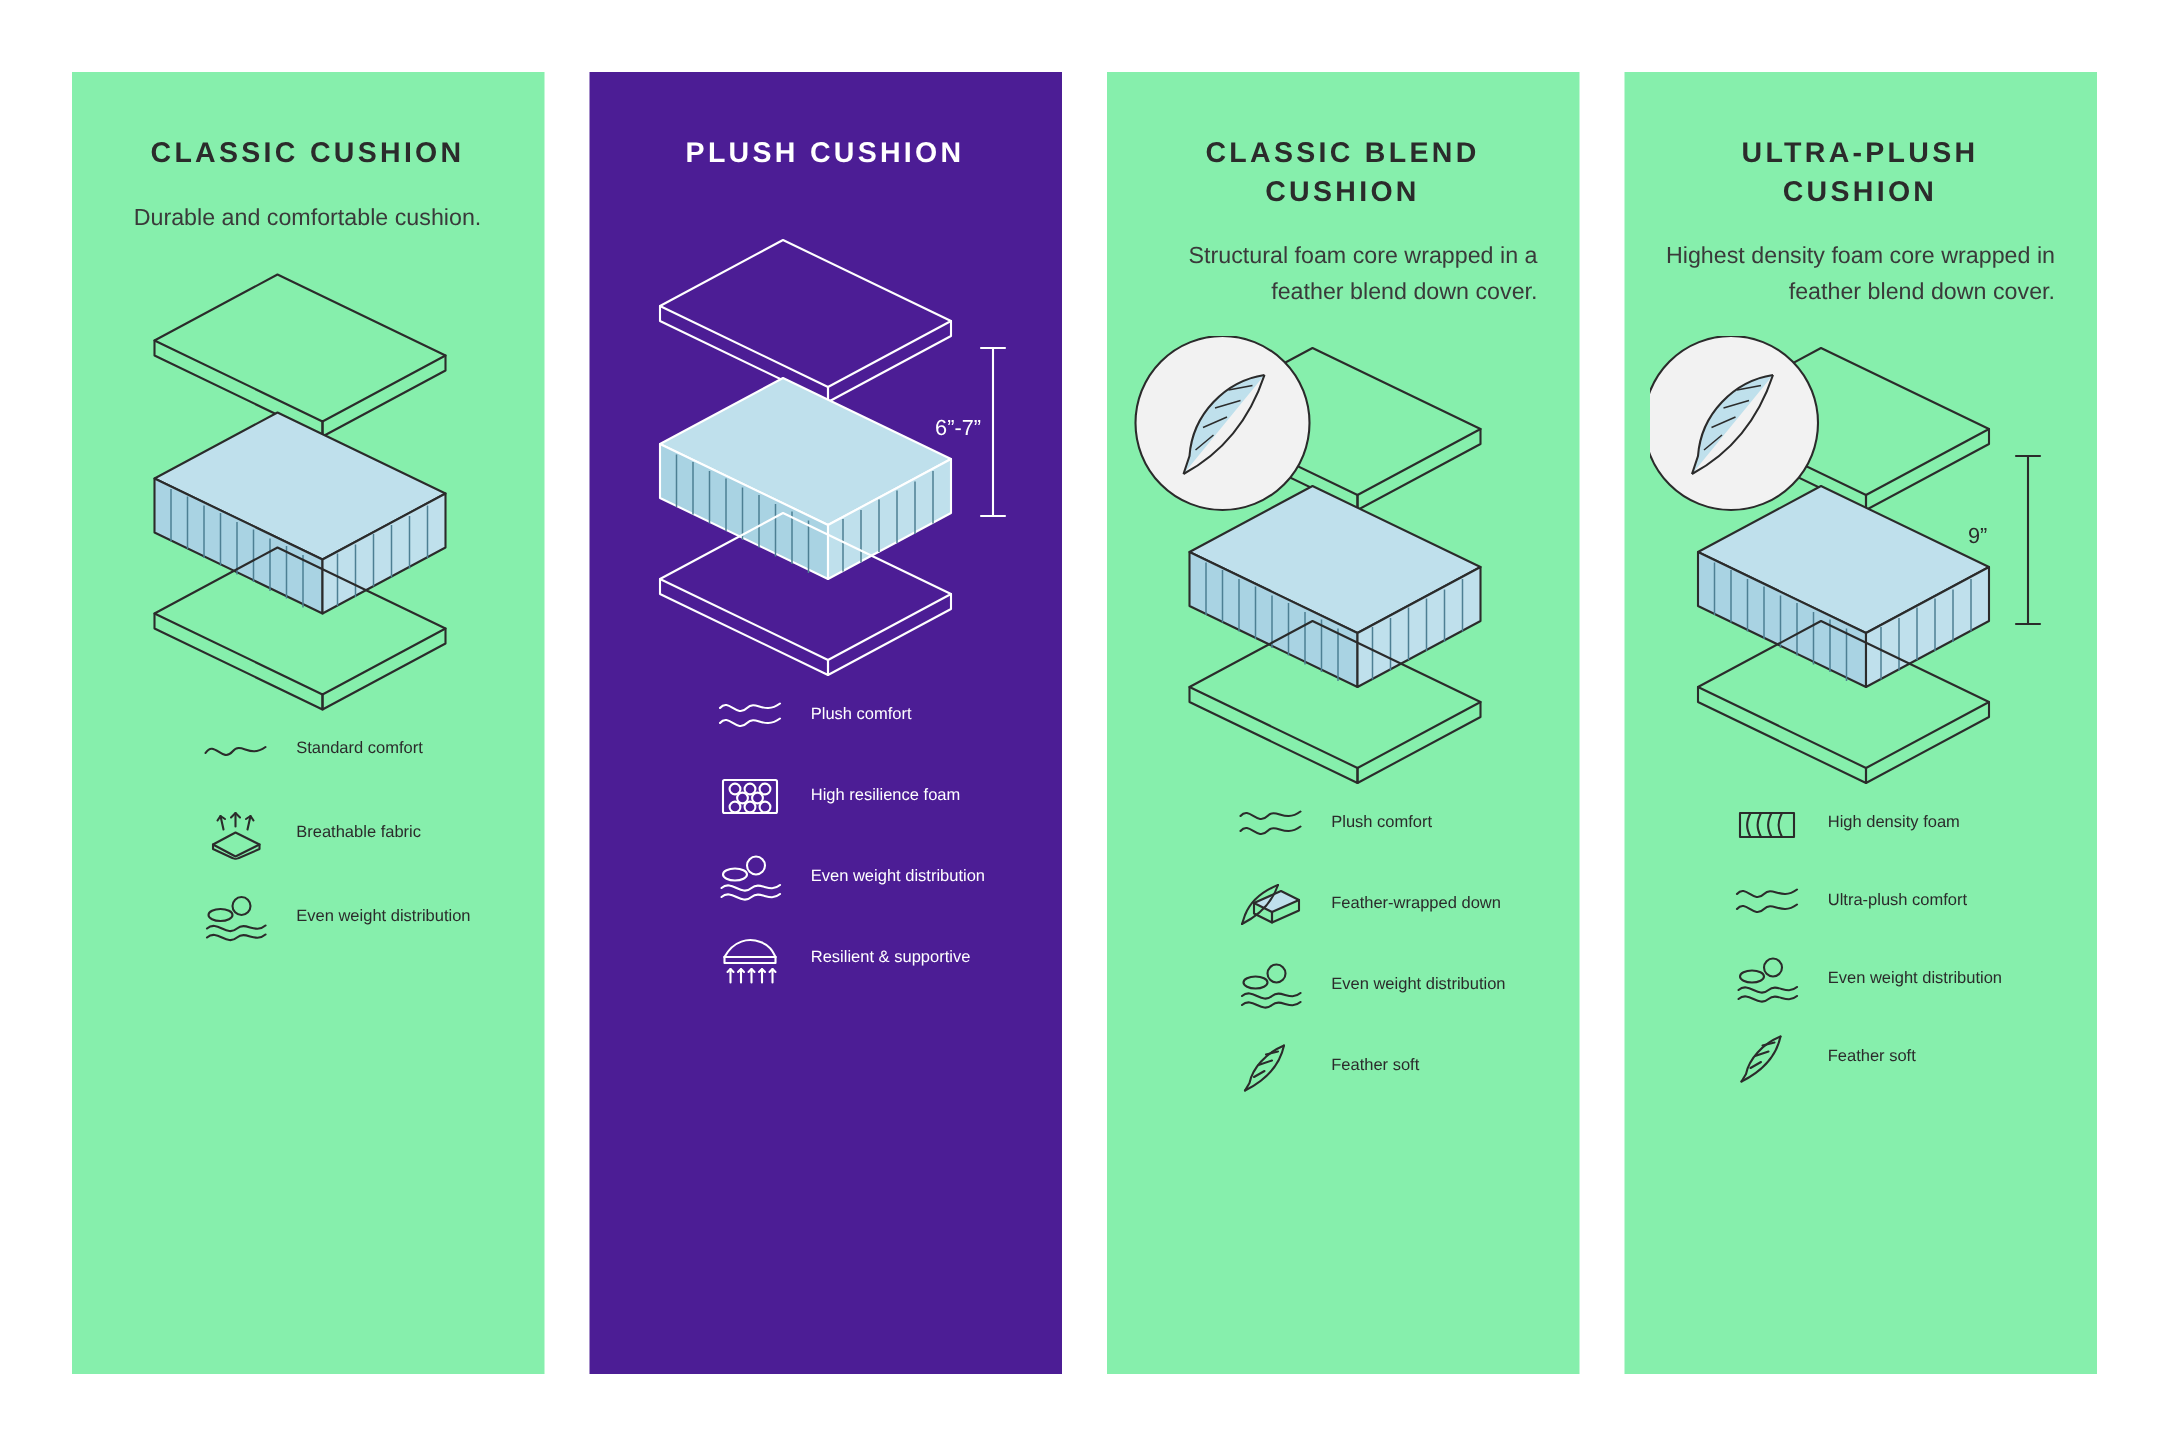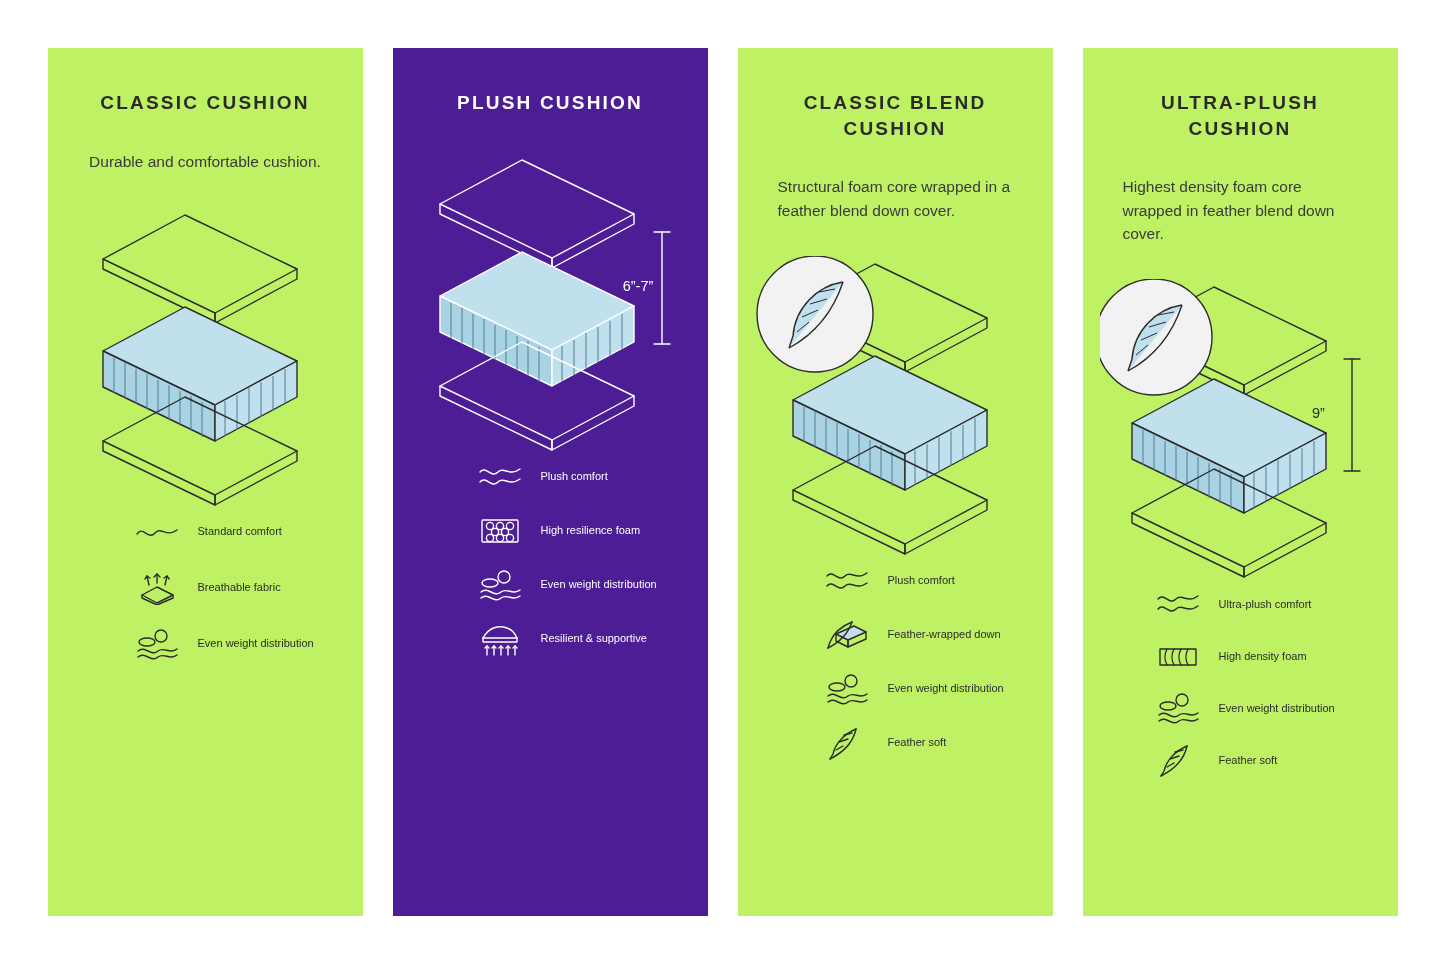"CLASSIC CUSHION" .card { background: #bef264 -> #86efac }
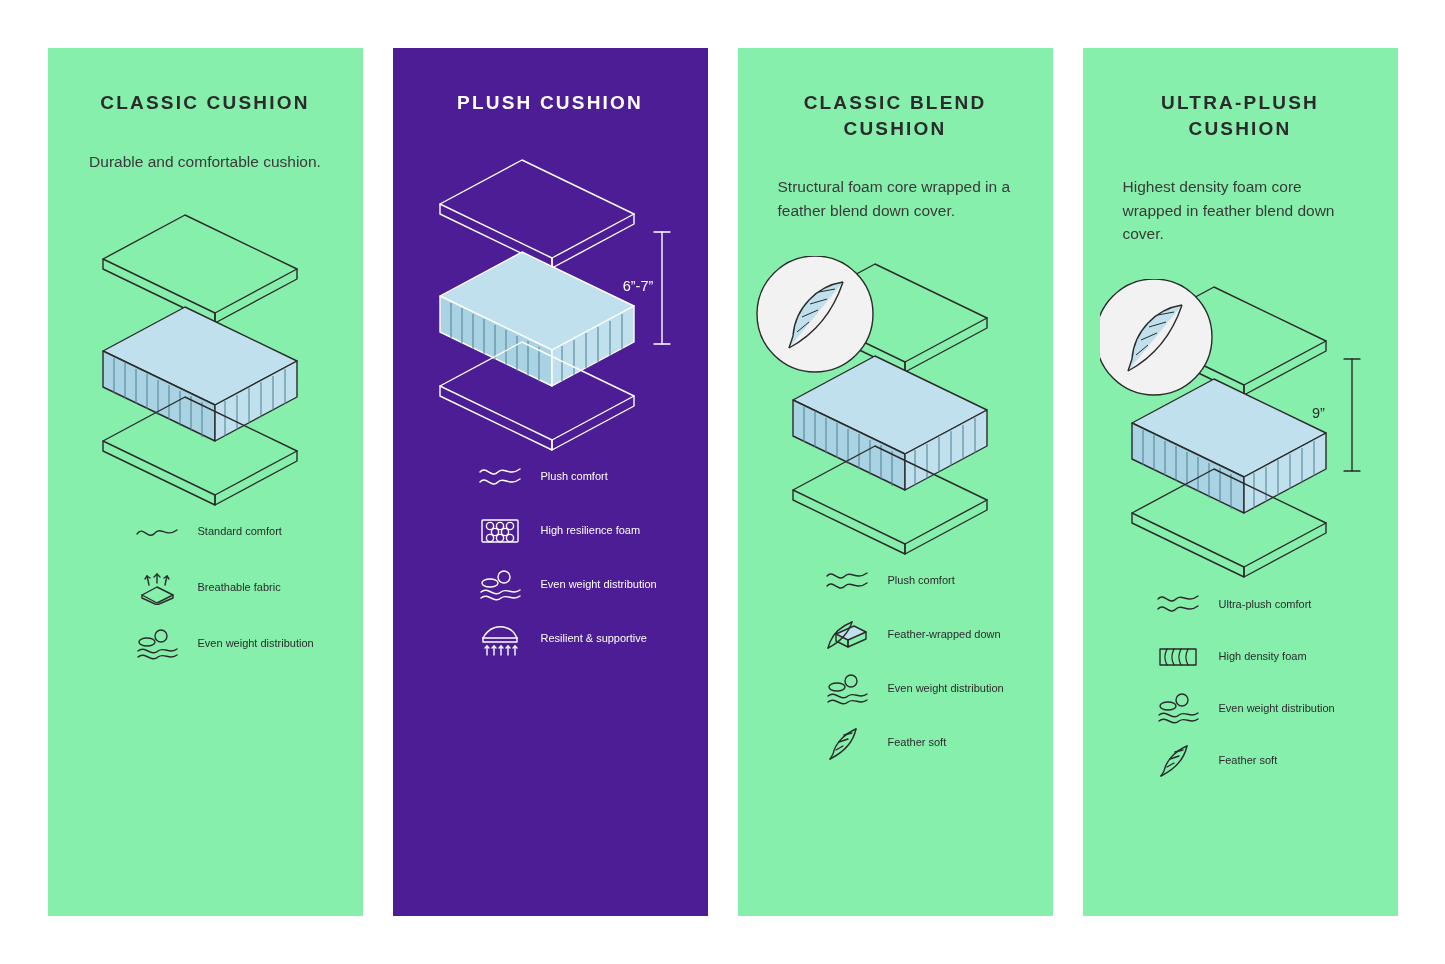"Durable and comfortable cushion." .card-desc { margin: 16px -> 0; text-align: left -> right }
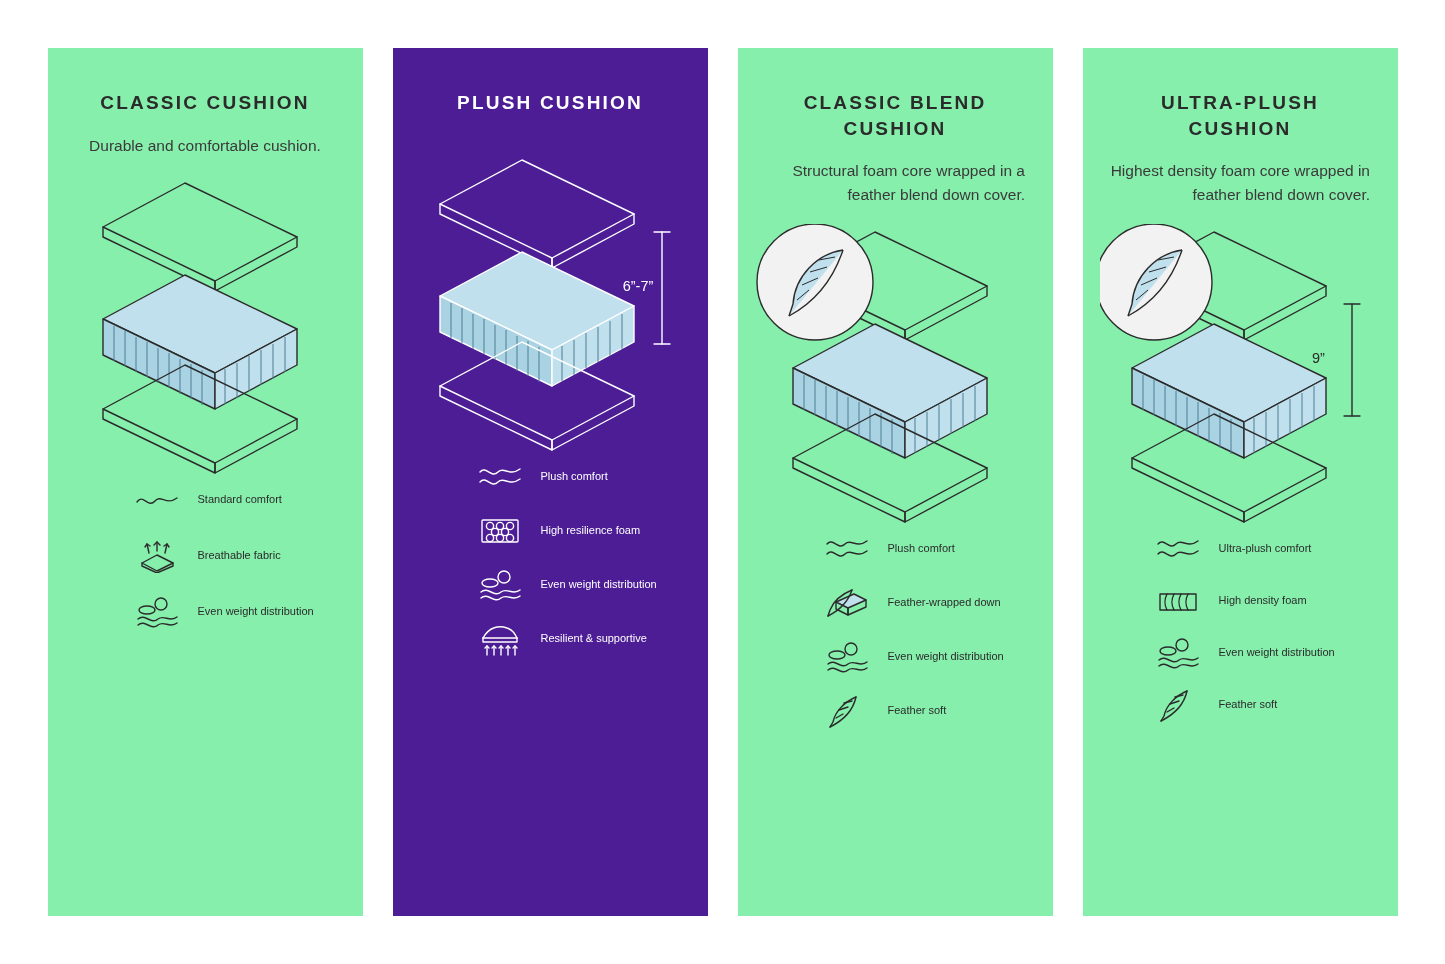"6”-7”" div.dim-label { left: 198px -> 184px; text-align: center -> right }
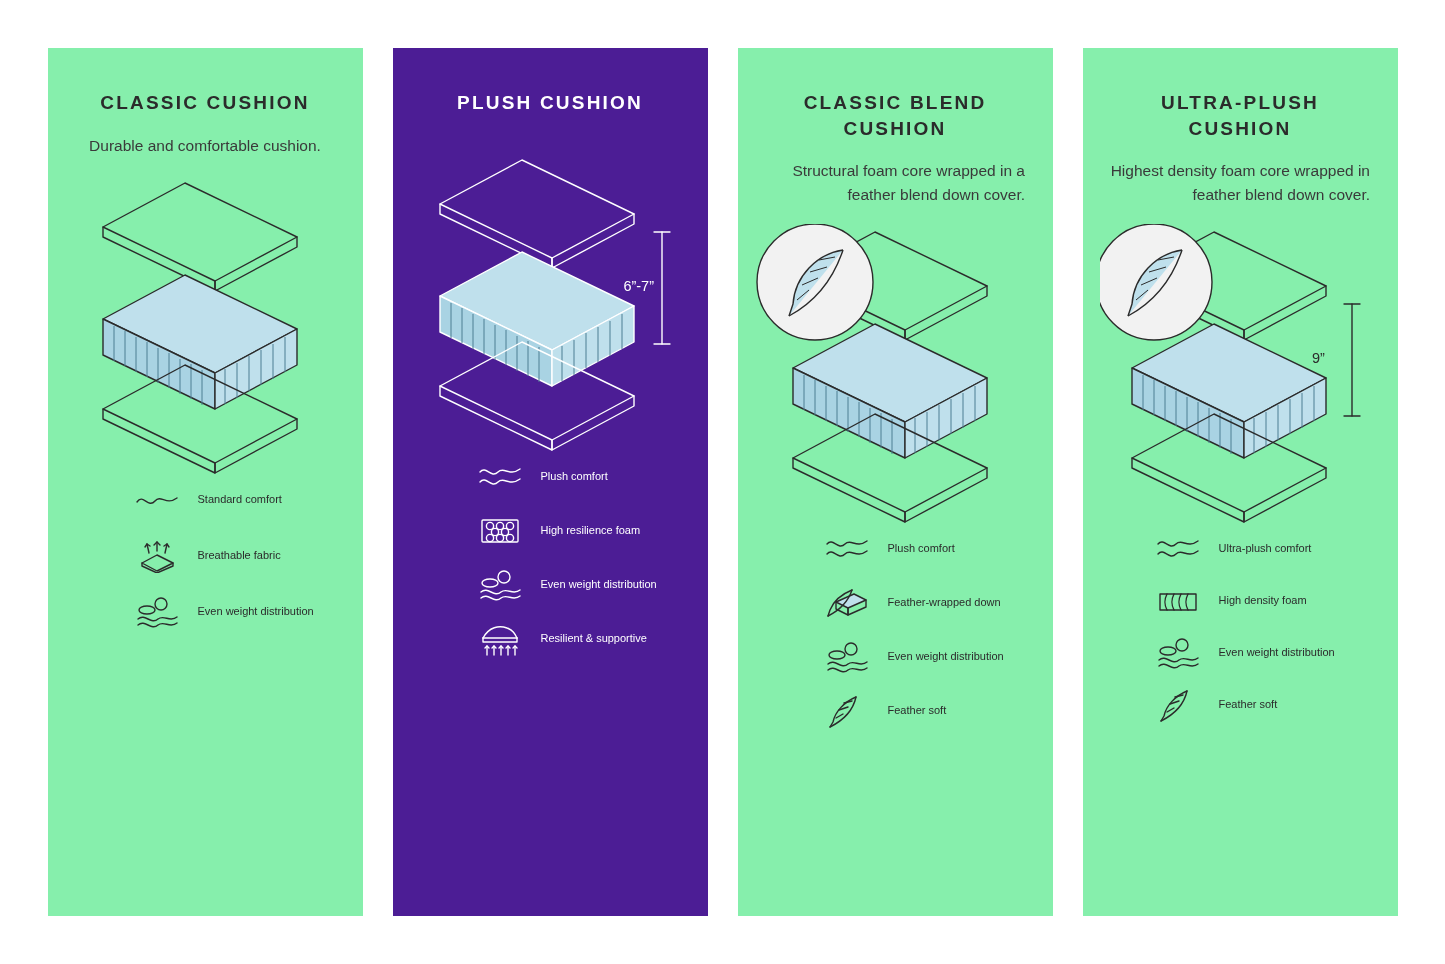"Ultra-plush comfort" div.feature { order: before "High density foam" -> after "High density foam" }
